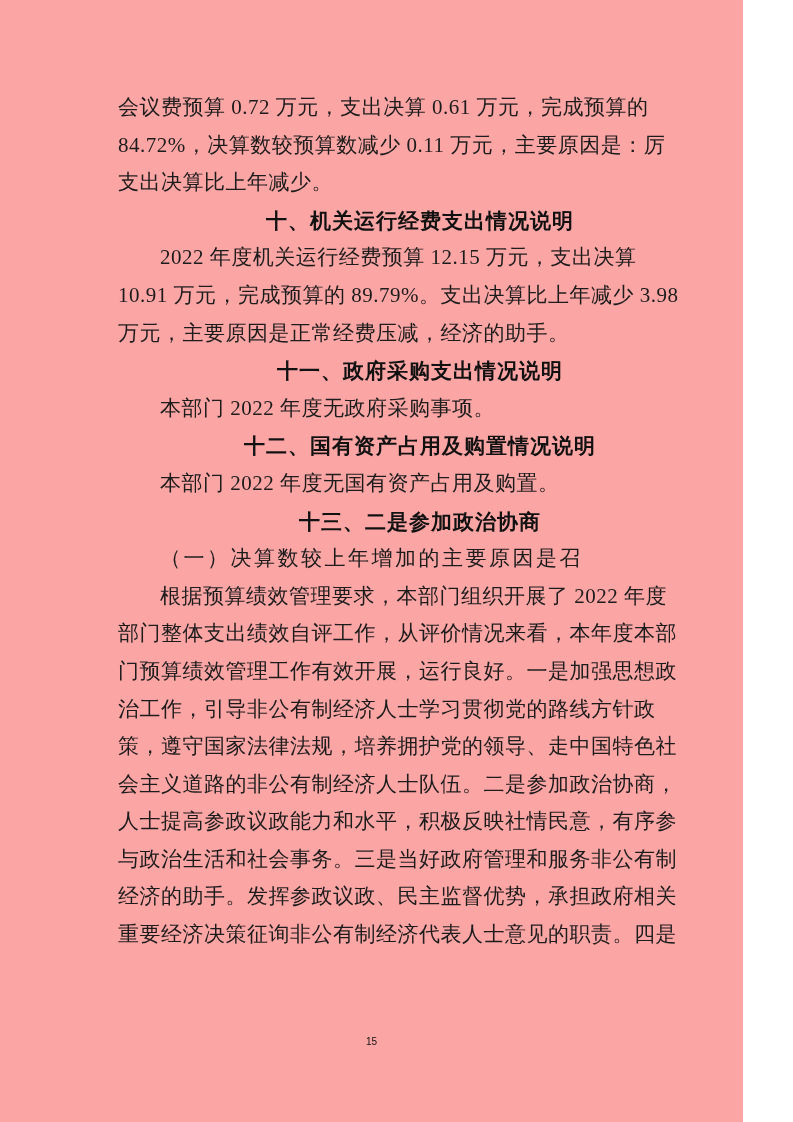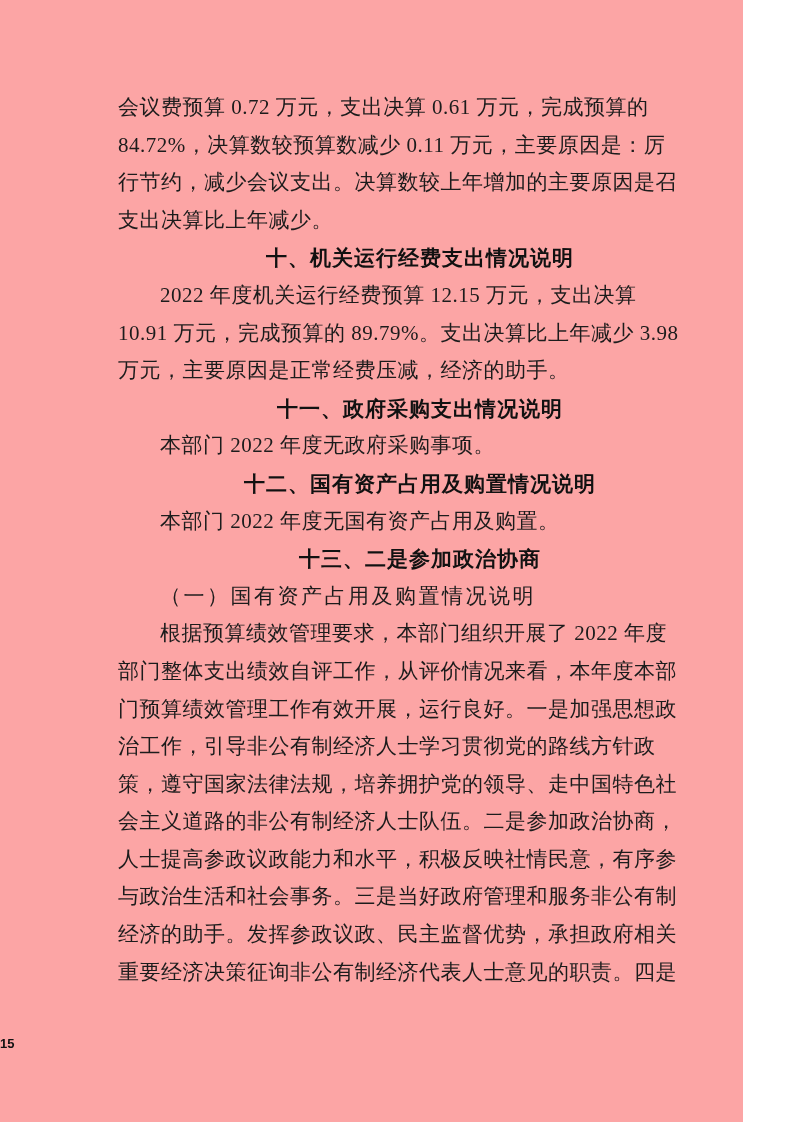"行节约，减少会议支出。决算数较上年增加的主要原因是召" div.line { html: <div>行节约，减少会议支出。决算数较上年增加的主要原因是召</div> -> none }
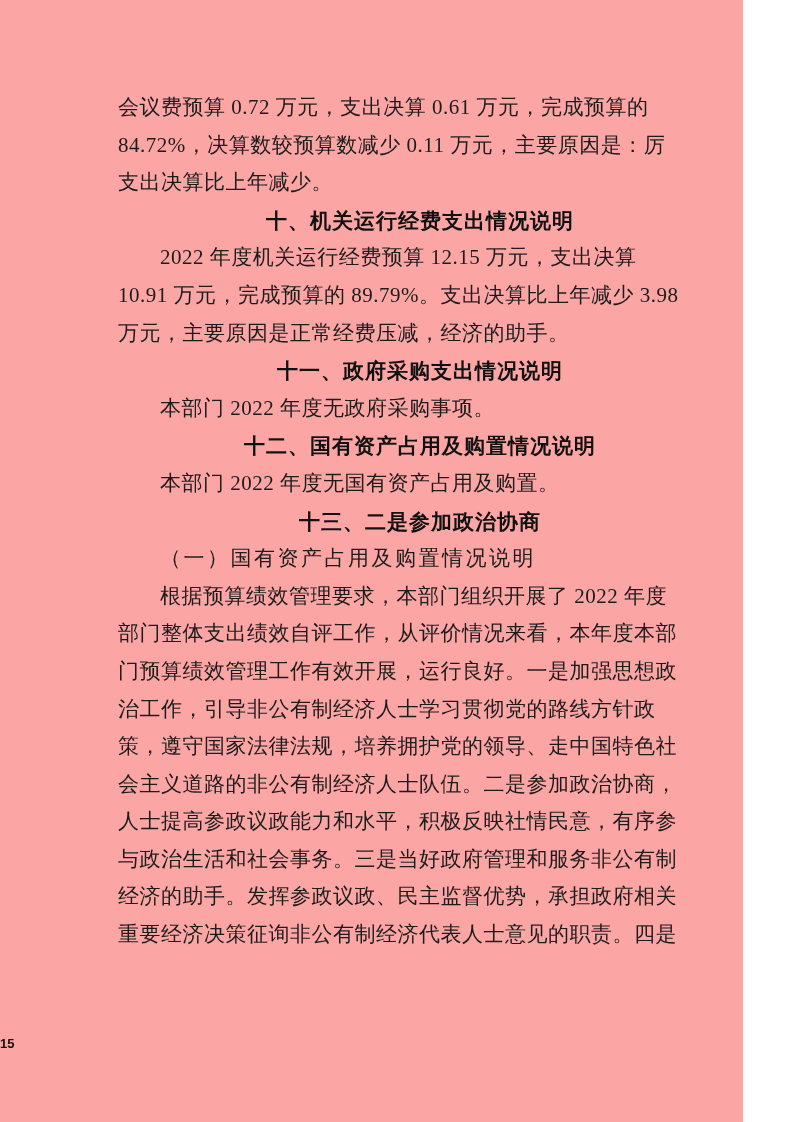"（一）国有资产占用及购置情况说明" div.line { text: 国有资产占用及购置情况说明 -> 决算数较上年增加的主要原因是召 }
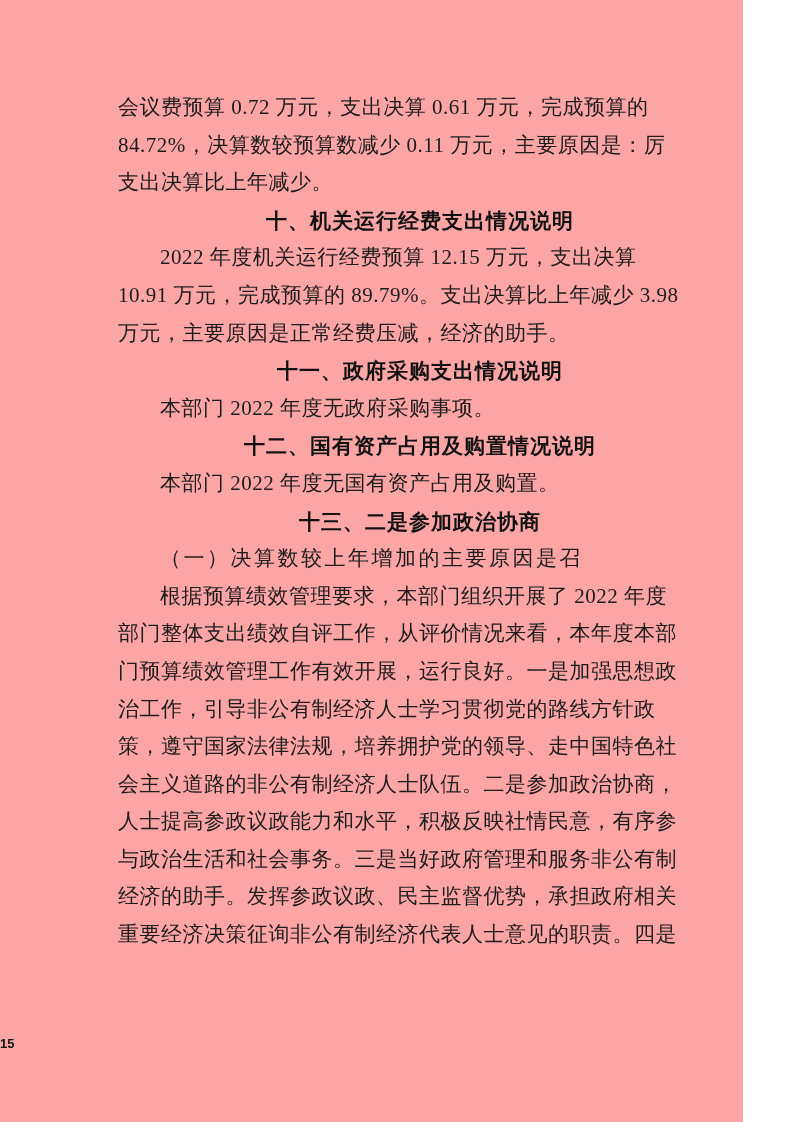"15" .page-number { font-size: 13px -> 10px; font-weight: 700 -> 400; text-align: left -> center }
